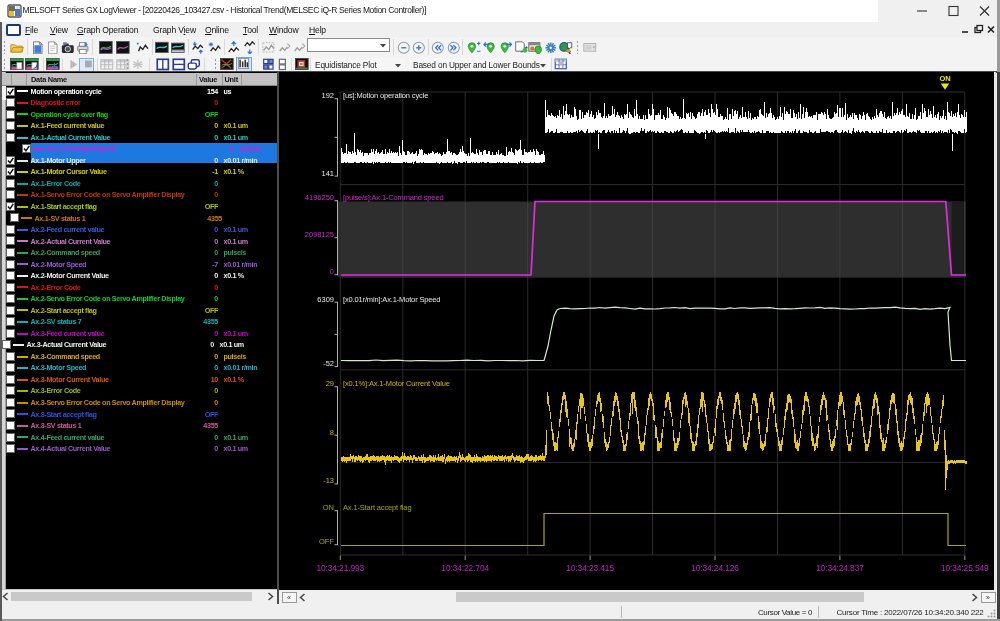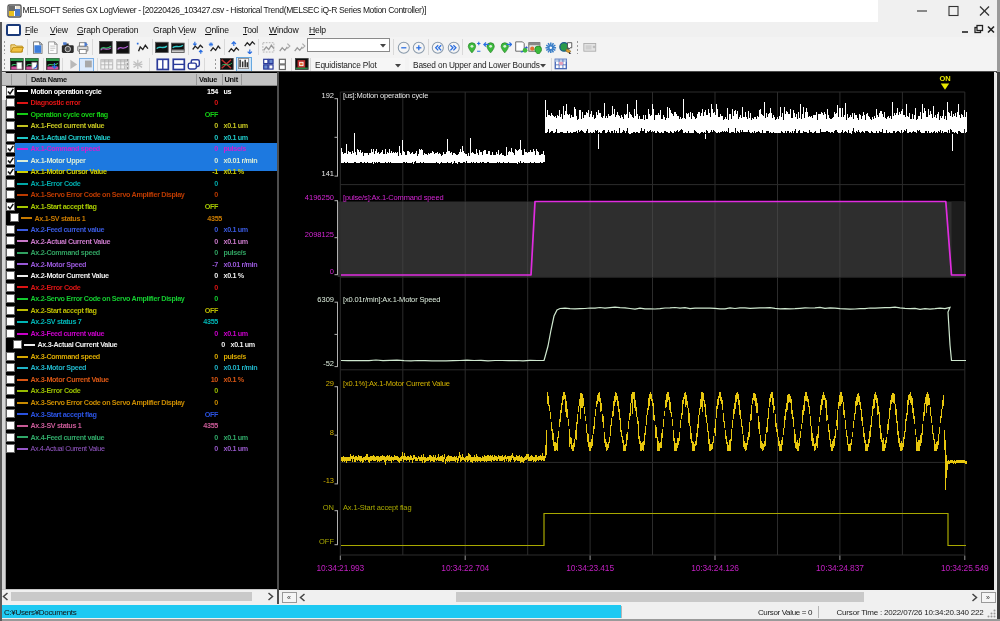"Ax.1-Command speed" div.abs { height: 28px -> 20px; left: 6px -> 22px }
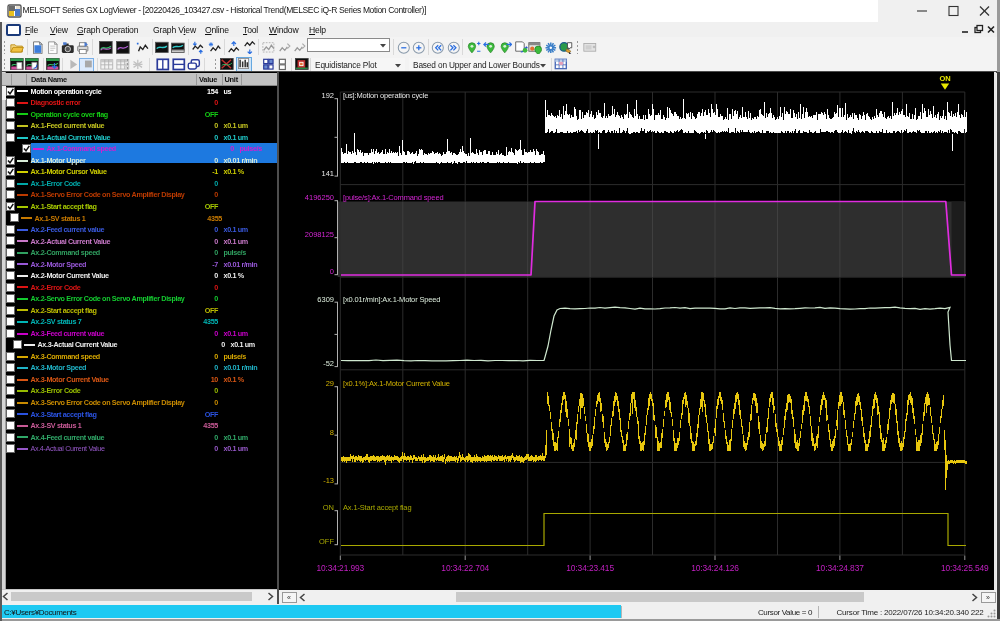"Ax.3-Actual Current Value" div.abs { left: 13px -> 2px }
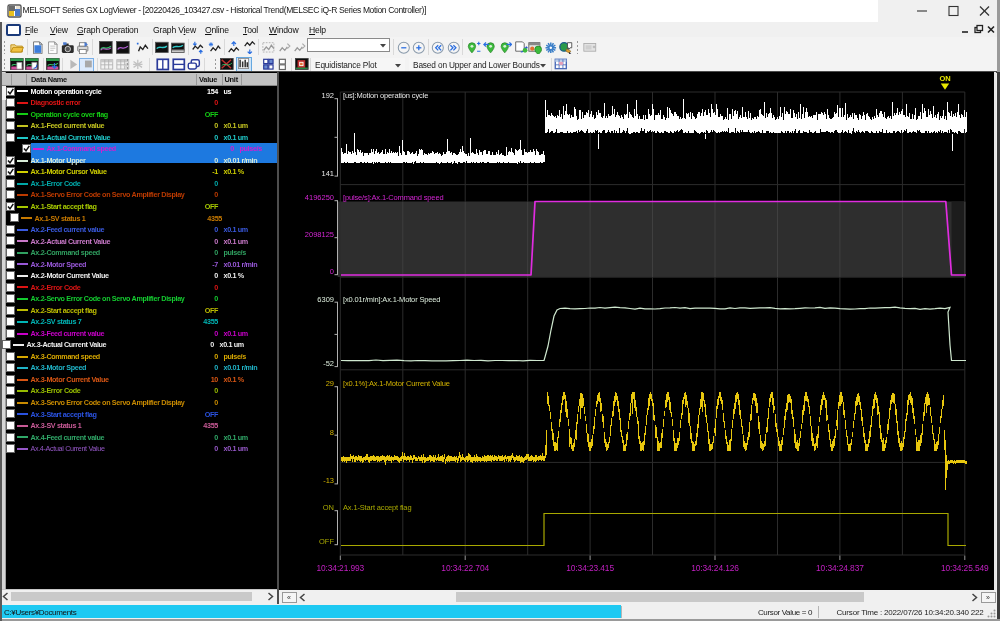"Ax.4-Actual Current Value" div.abs { font-weight: normal -> bold }
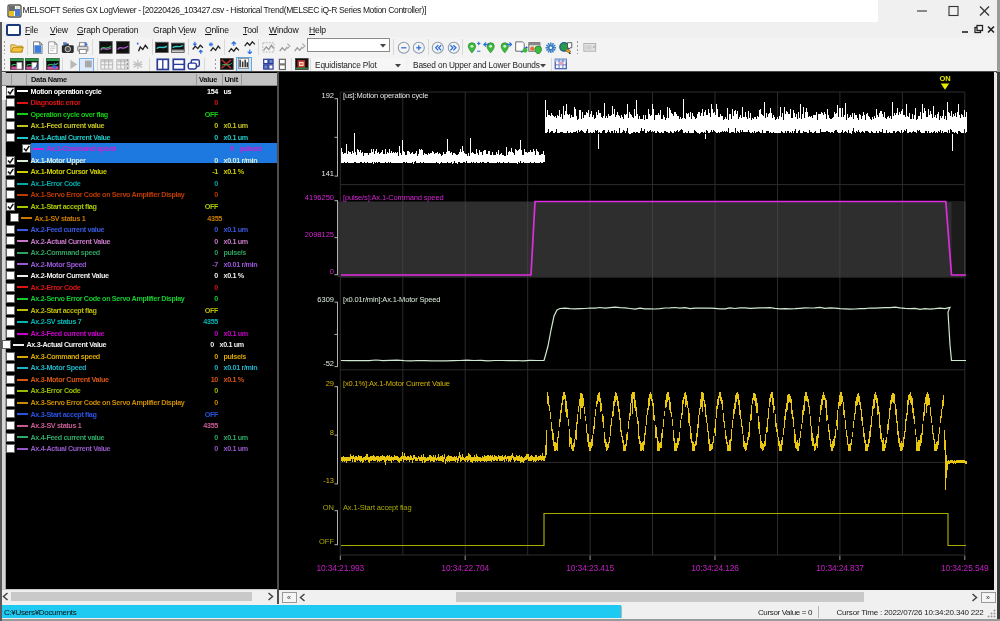"C:¥Users¥Documents" div.abs { html: <div> <div>C:¥Users¥Documents</div> </div> -> none }
